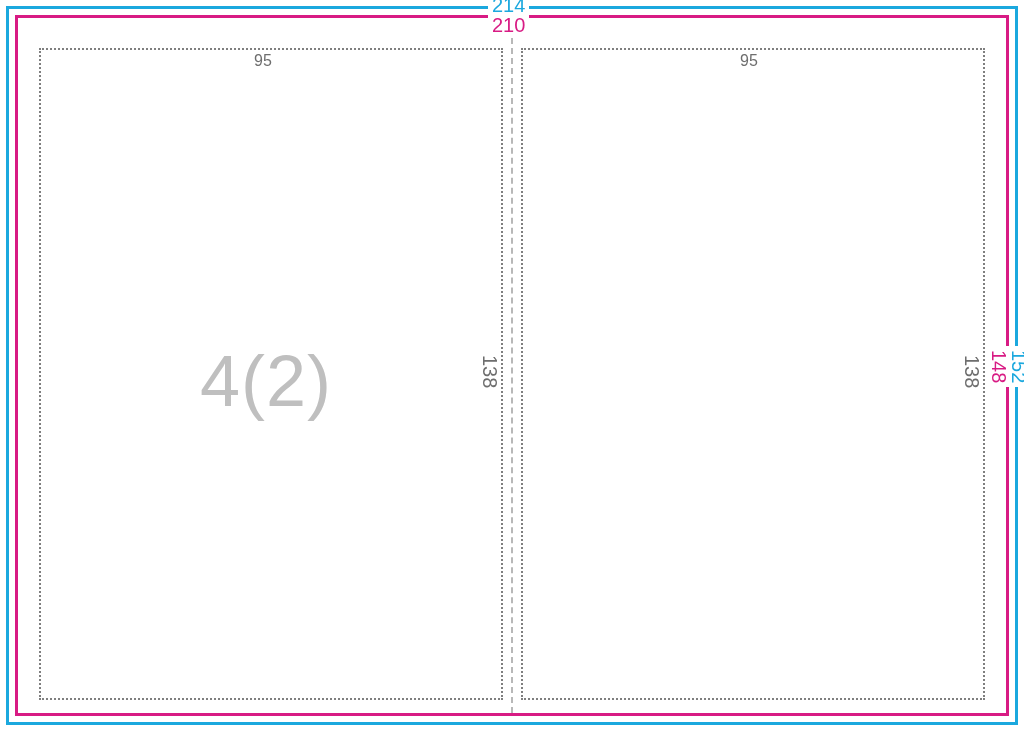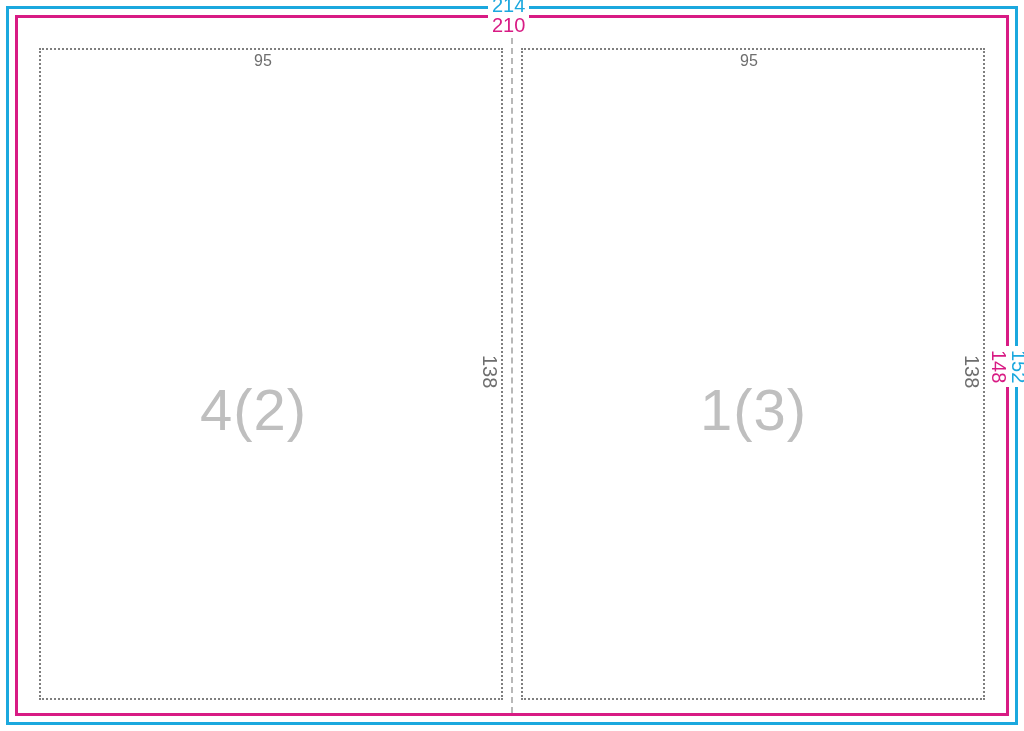"4(2)" .page-label { font-size: 58px -> 72px; margin-top: 36px -> none }
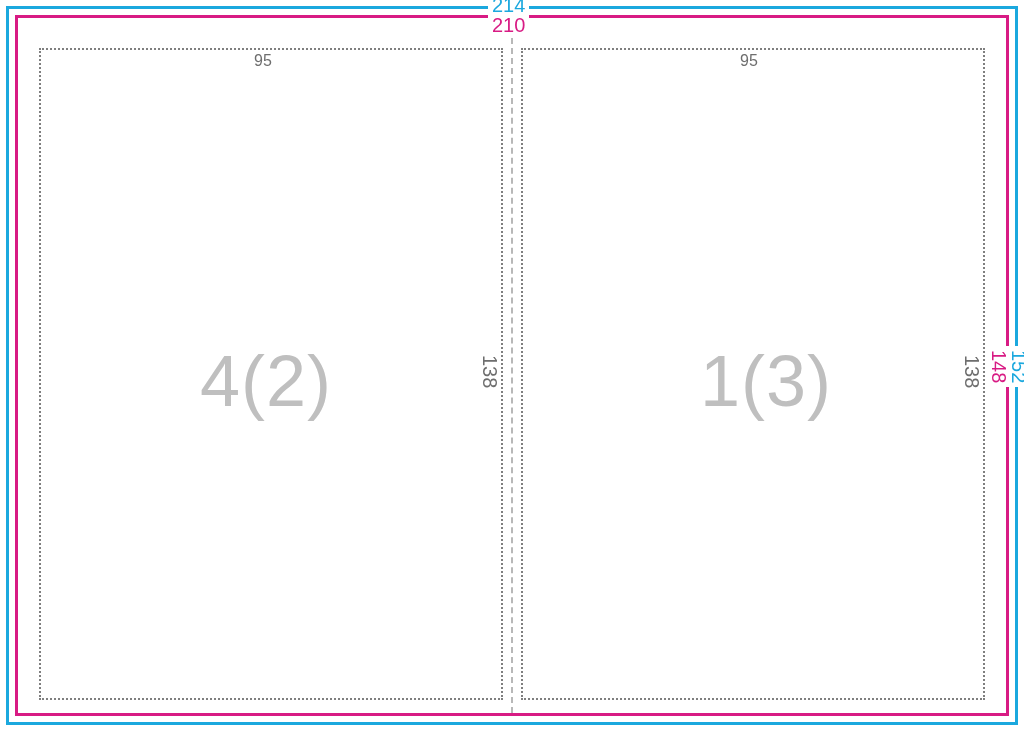"1(3)" div.page-label { html: <div>1(3)</div> -> none }
